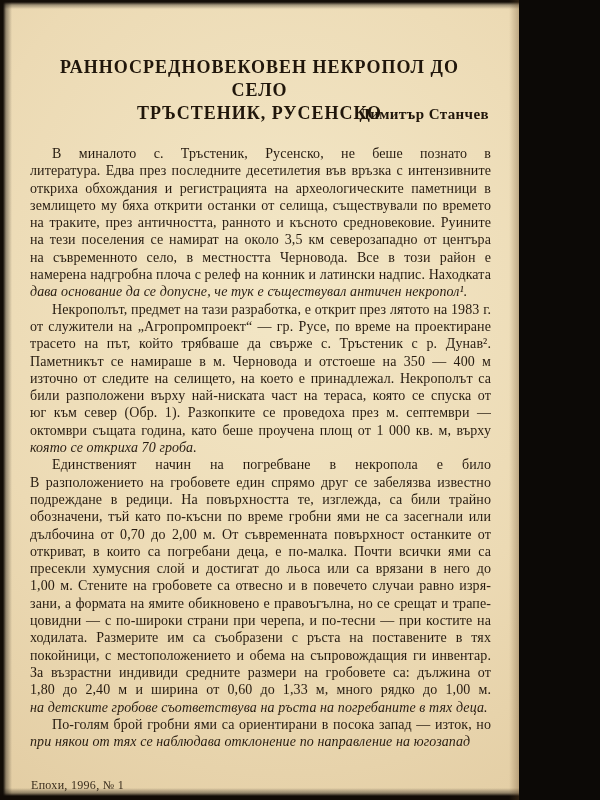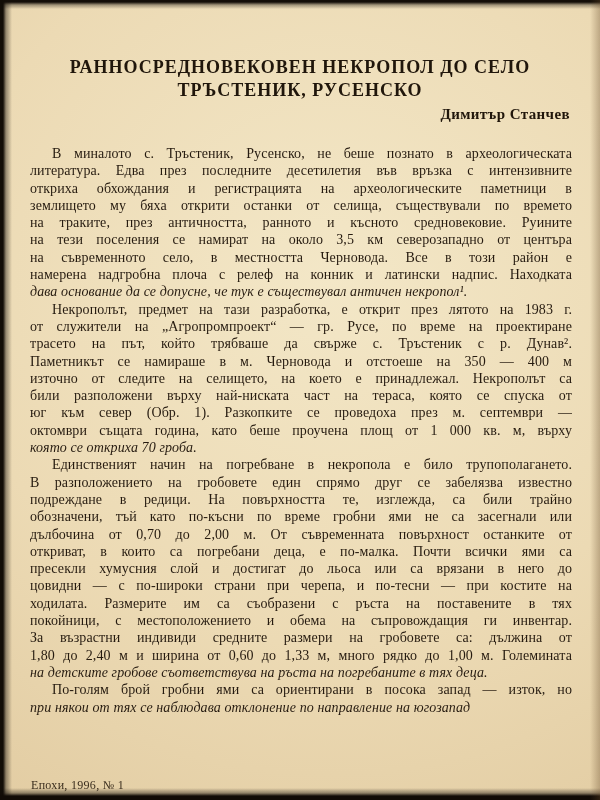"РАННОСРЕДНОВЕКОВЕН НЕКРОПОЛ ДО СЕЛО" .page { width: 600px -> 519px }
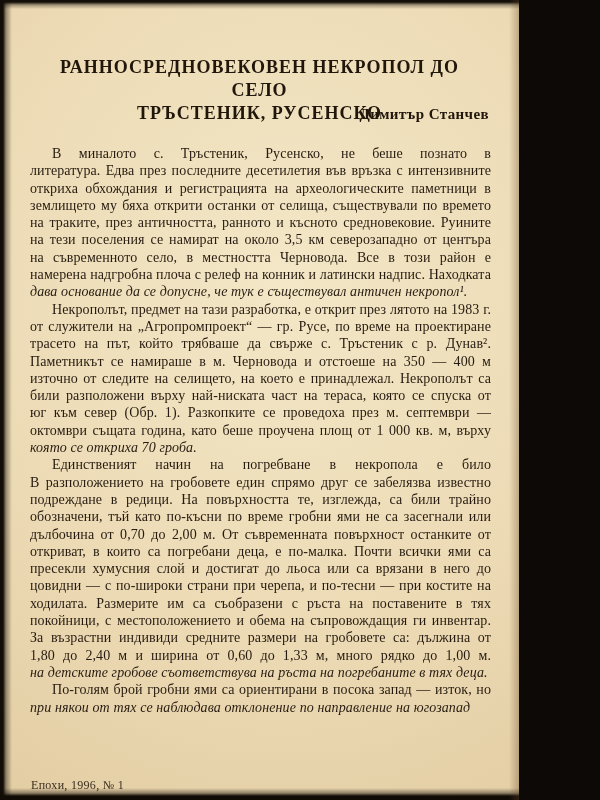"1,00 м. Стените на гробовете" div.line { html: none -> <div>1,00 м. Стените на гробовете са отвесно и в повечето случаи равно изря-</div> }
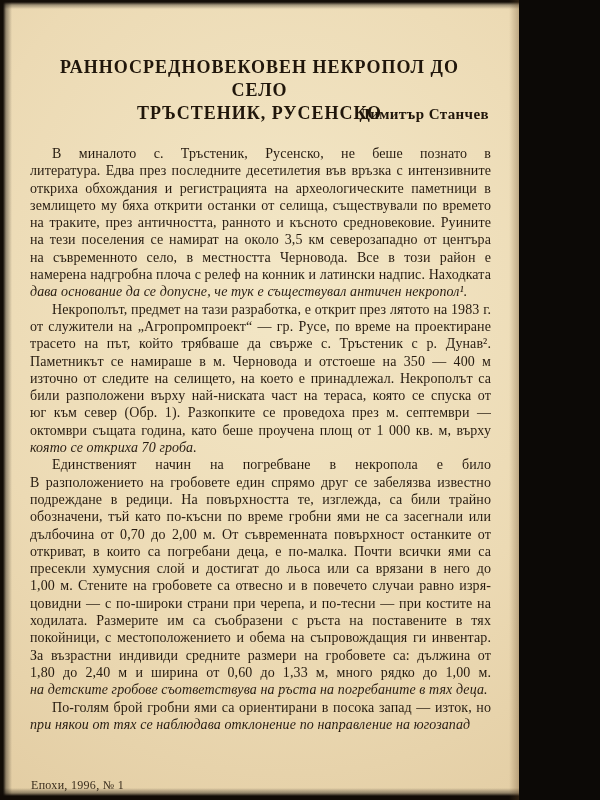"зани, а формата на ямите" div.line { html: none -> <div>зани, а формата на ямите обикновено е правоъгълна, но се срещат и трапе-</div> }
